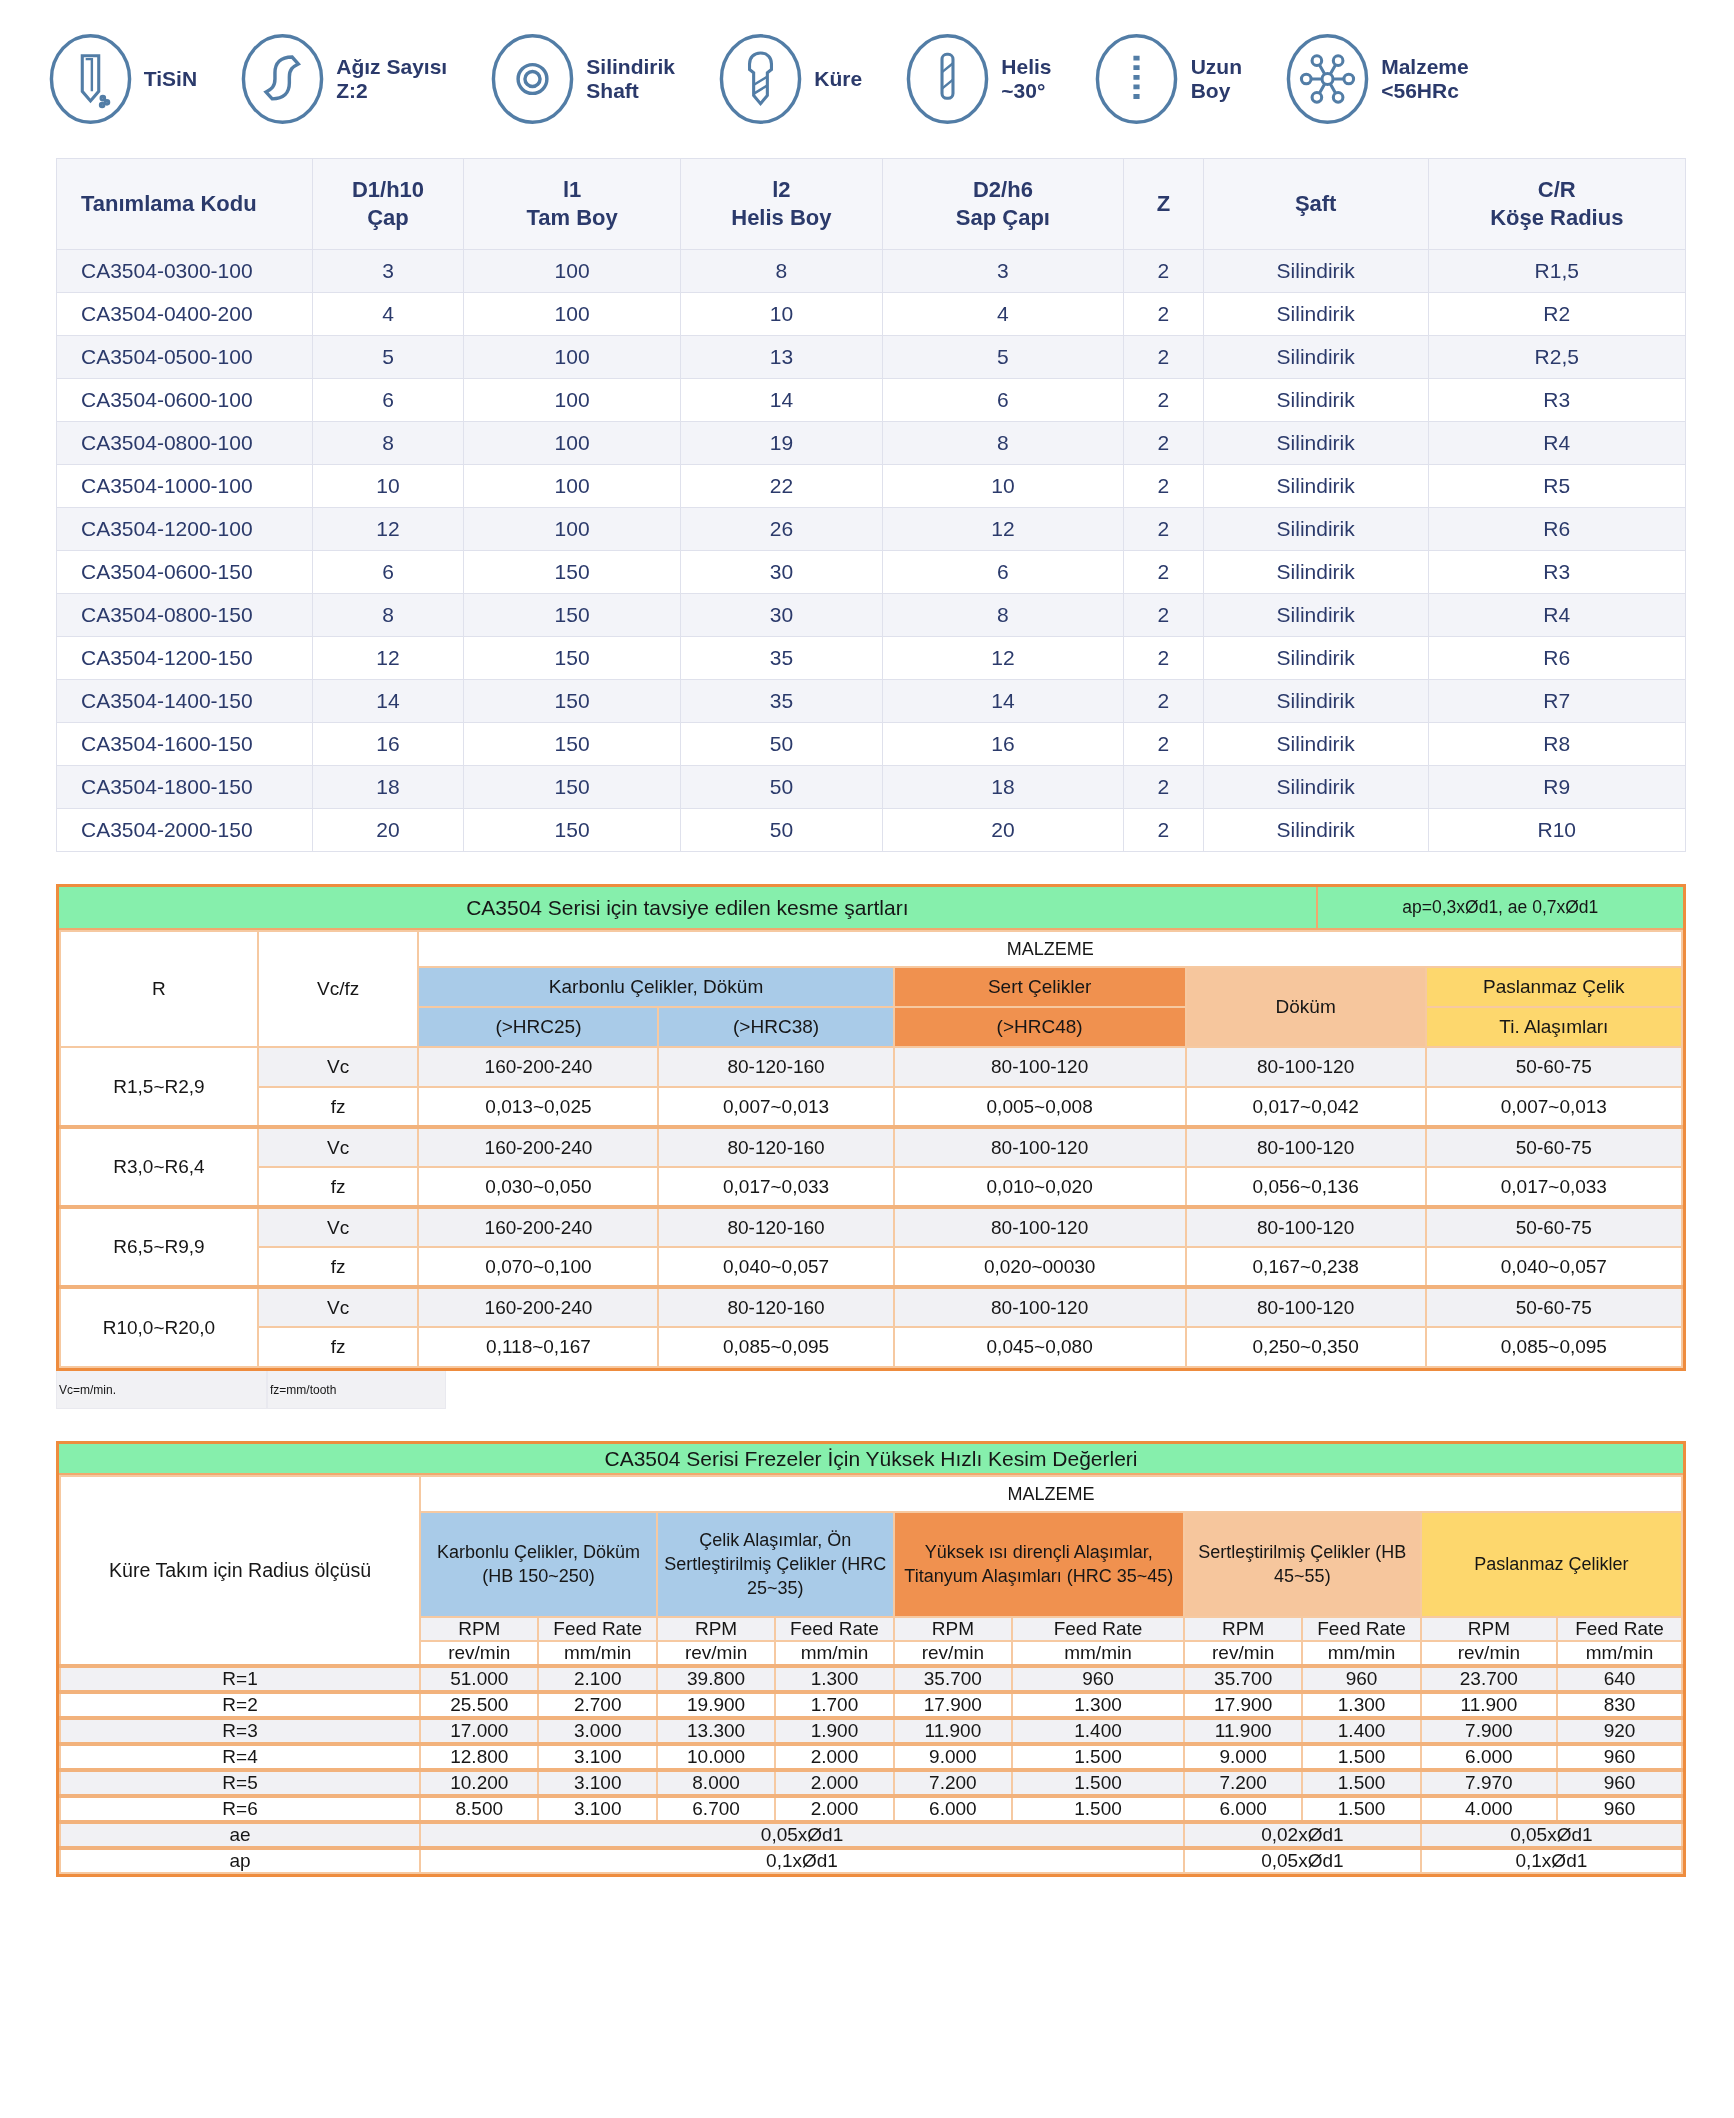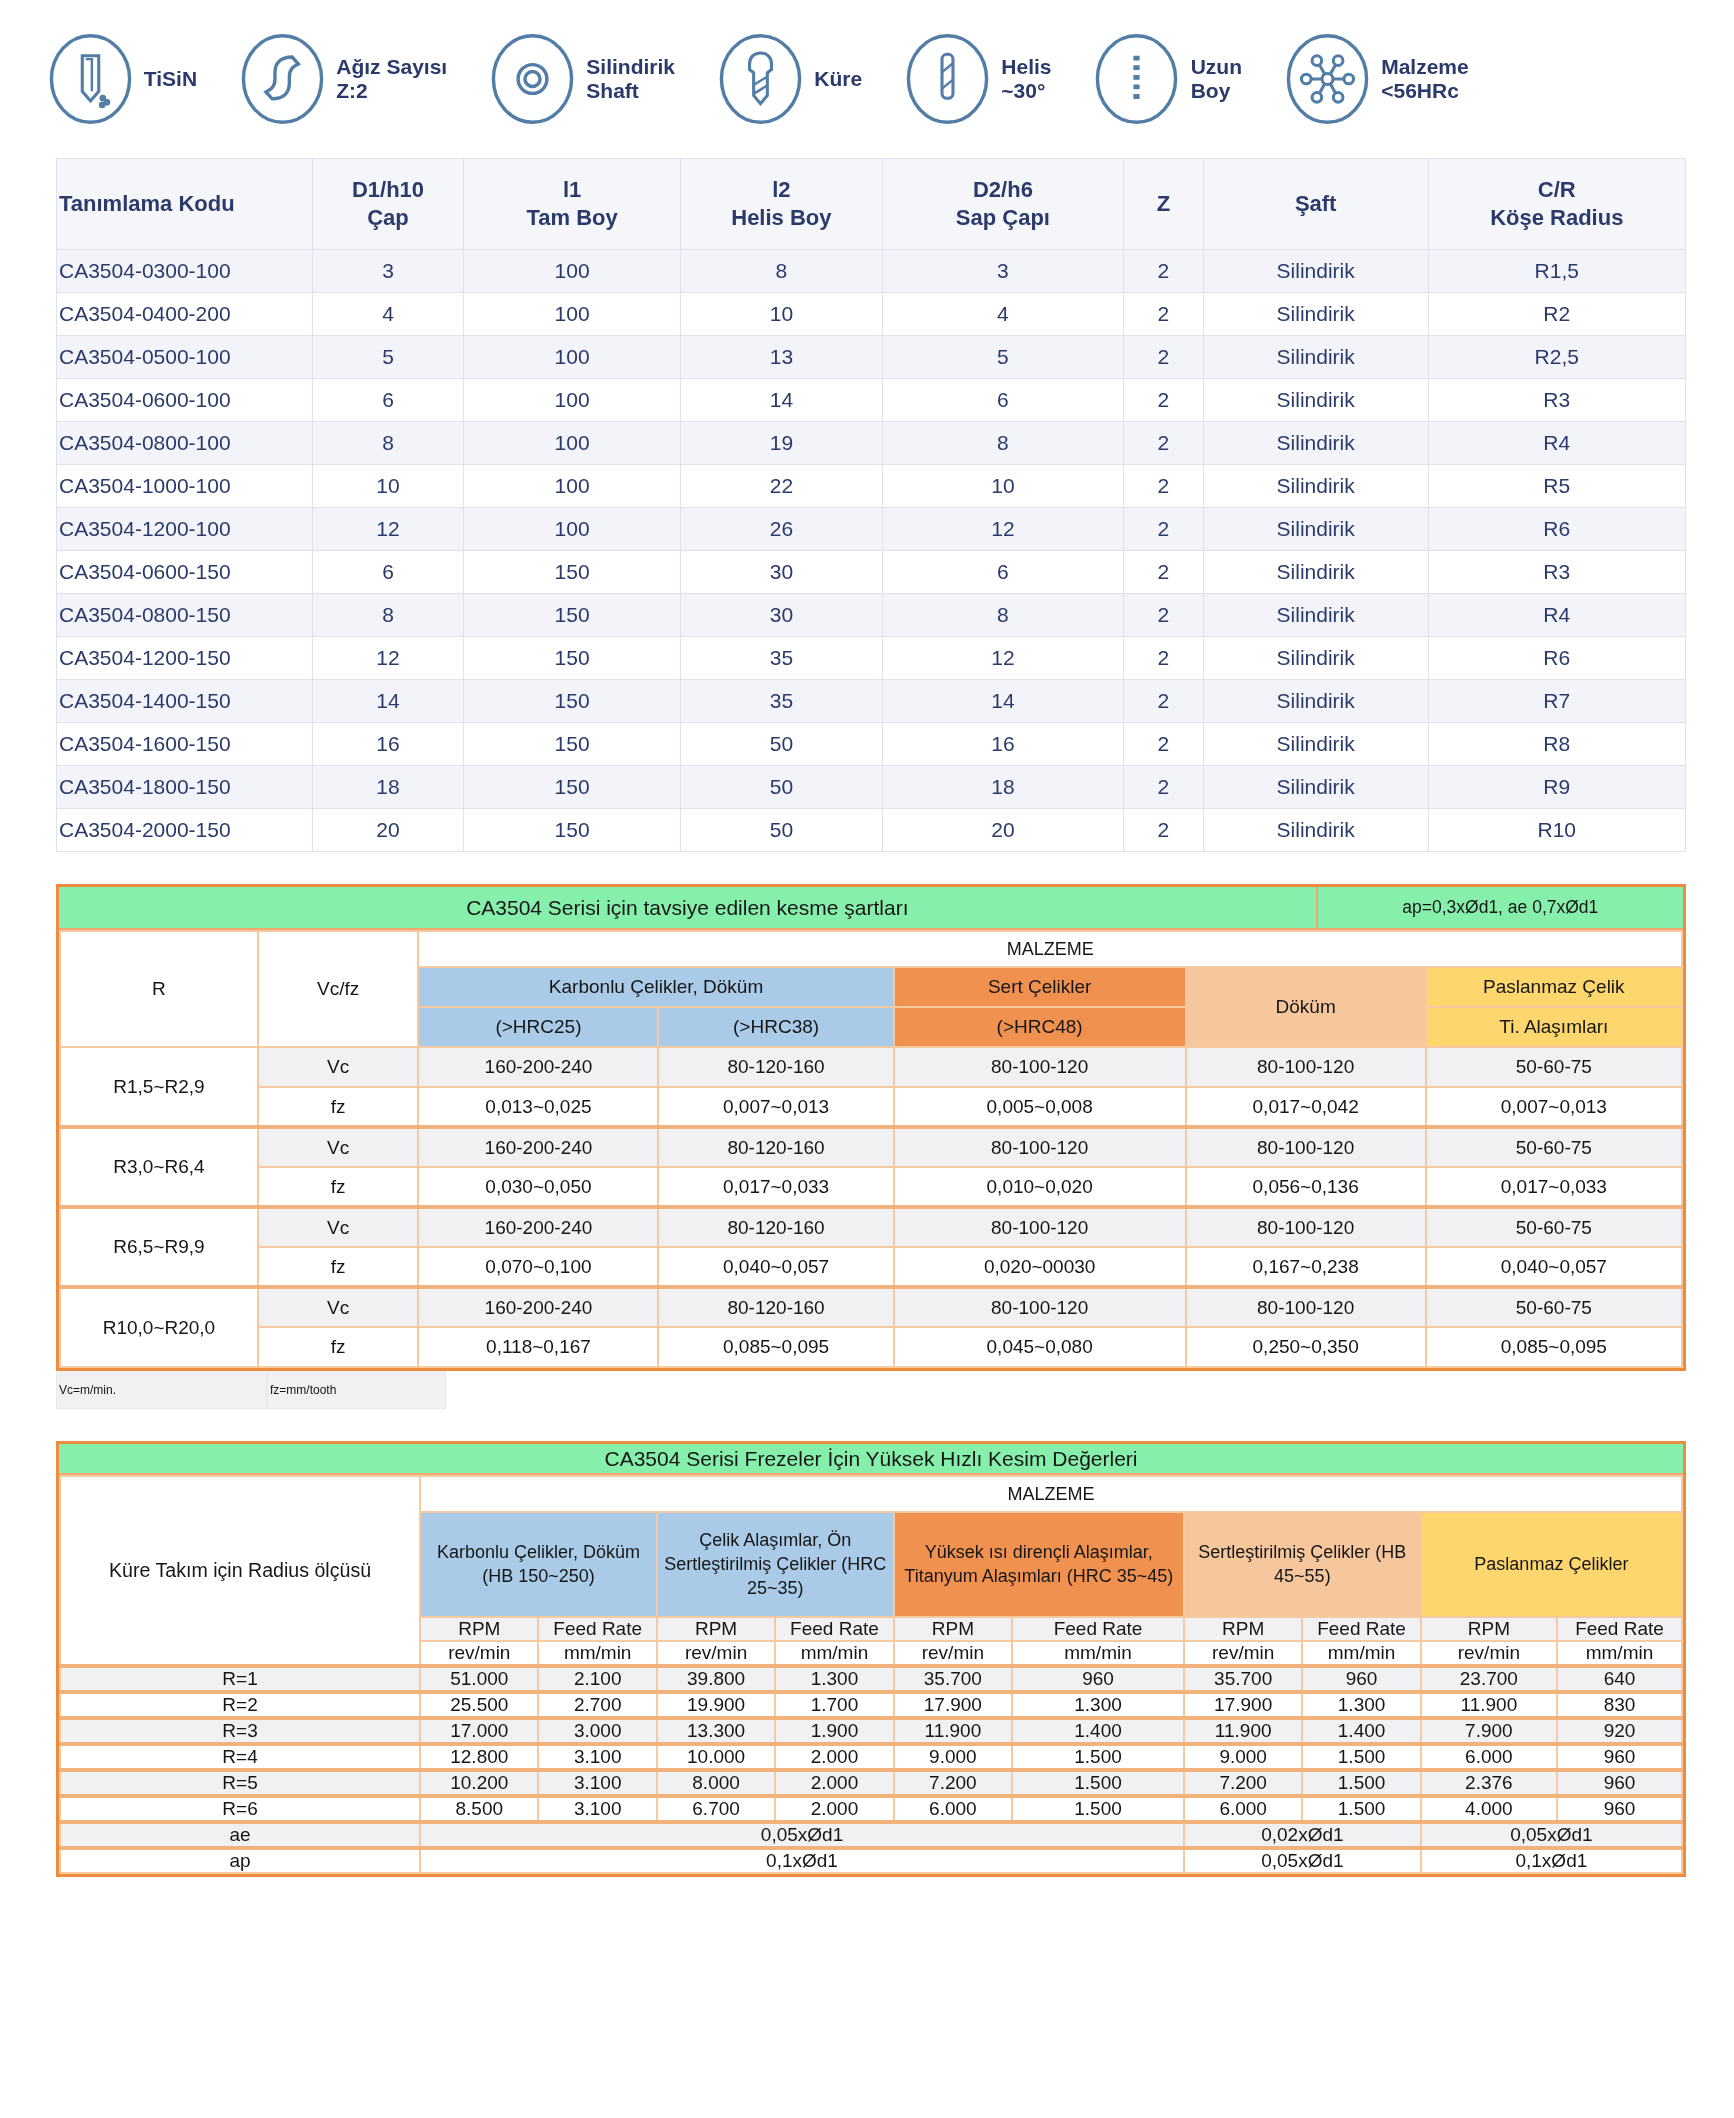"Tanımlama Kodu" .t1 .left { padding-left: 2px -> 24px }
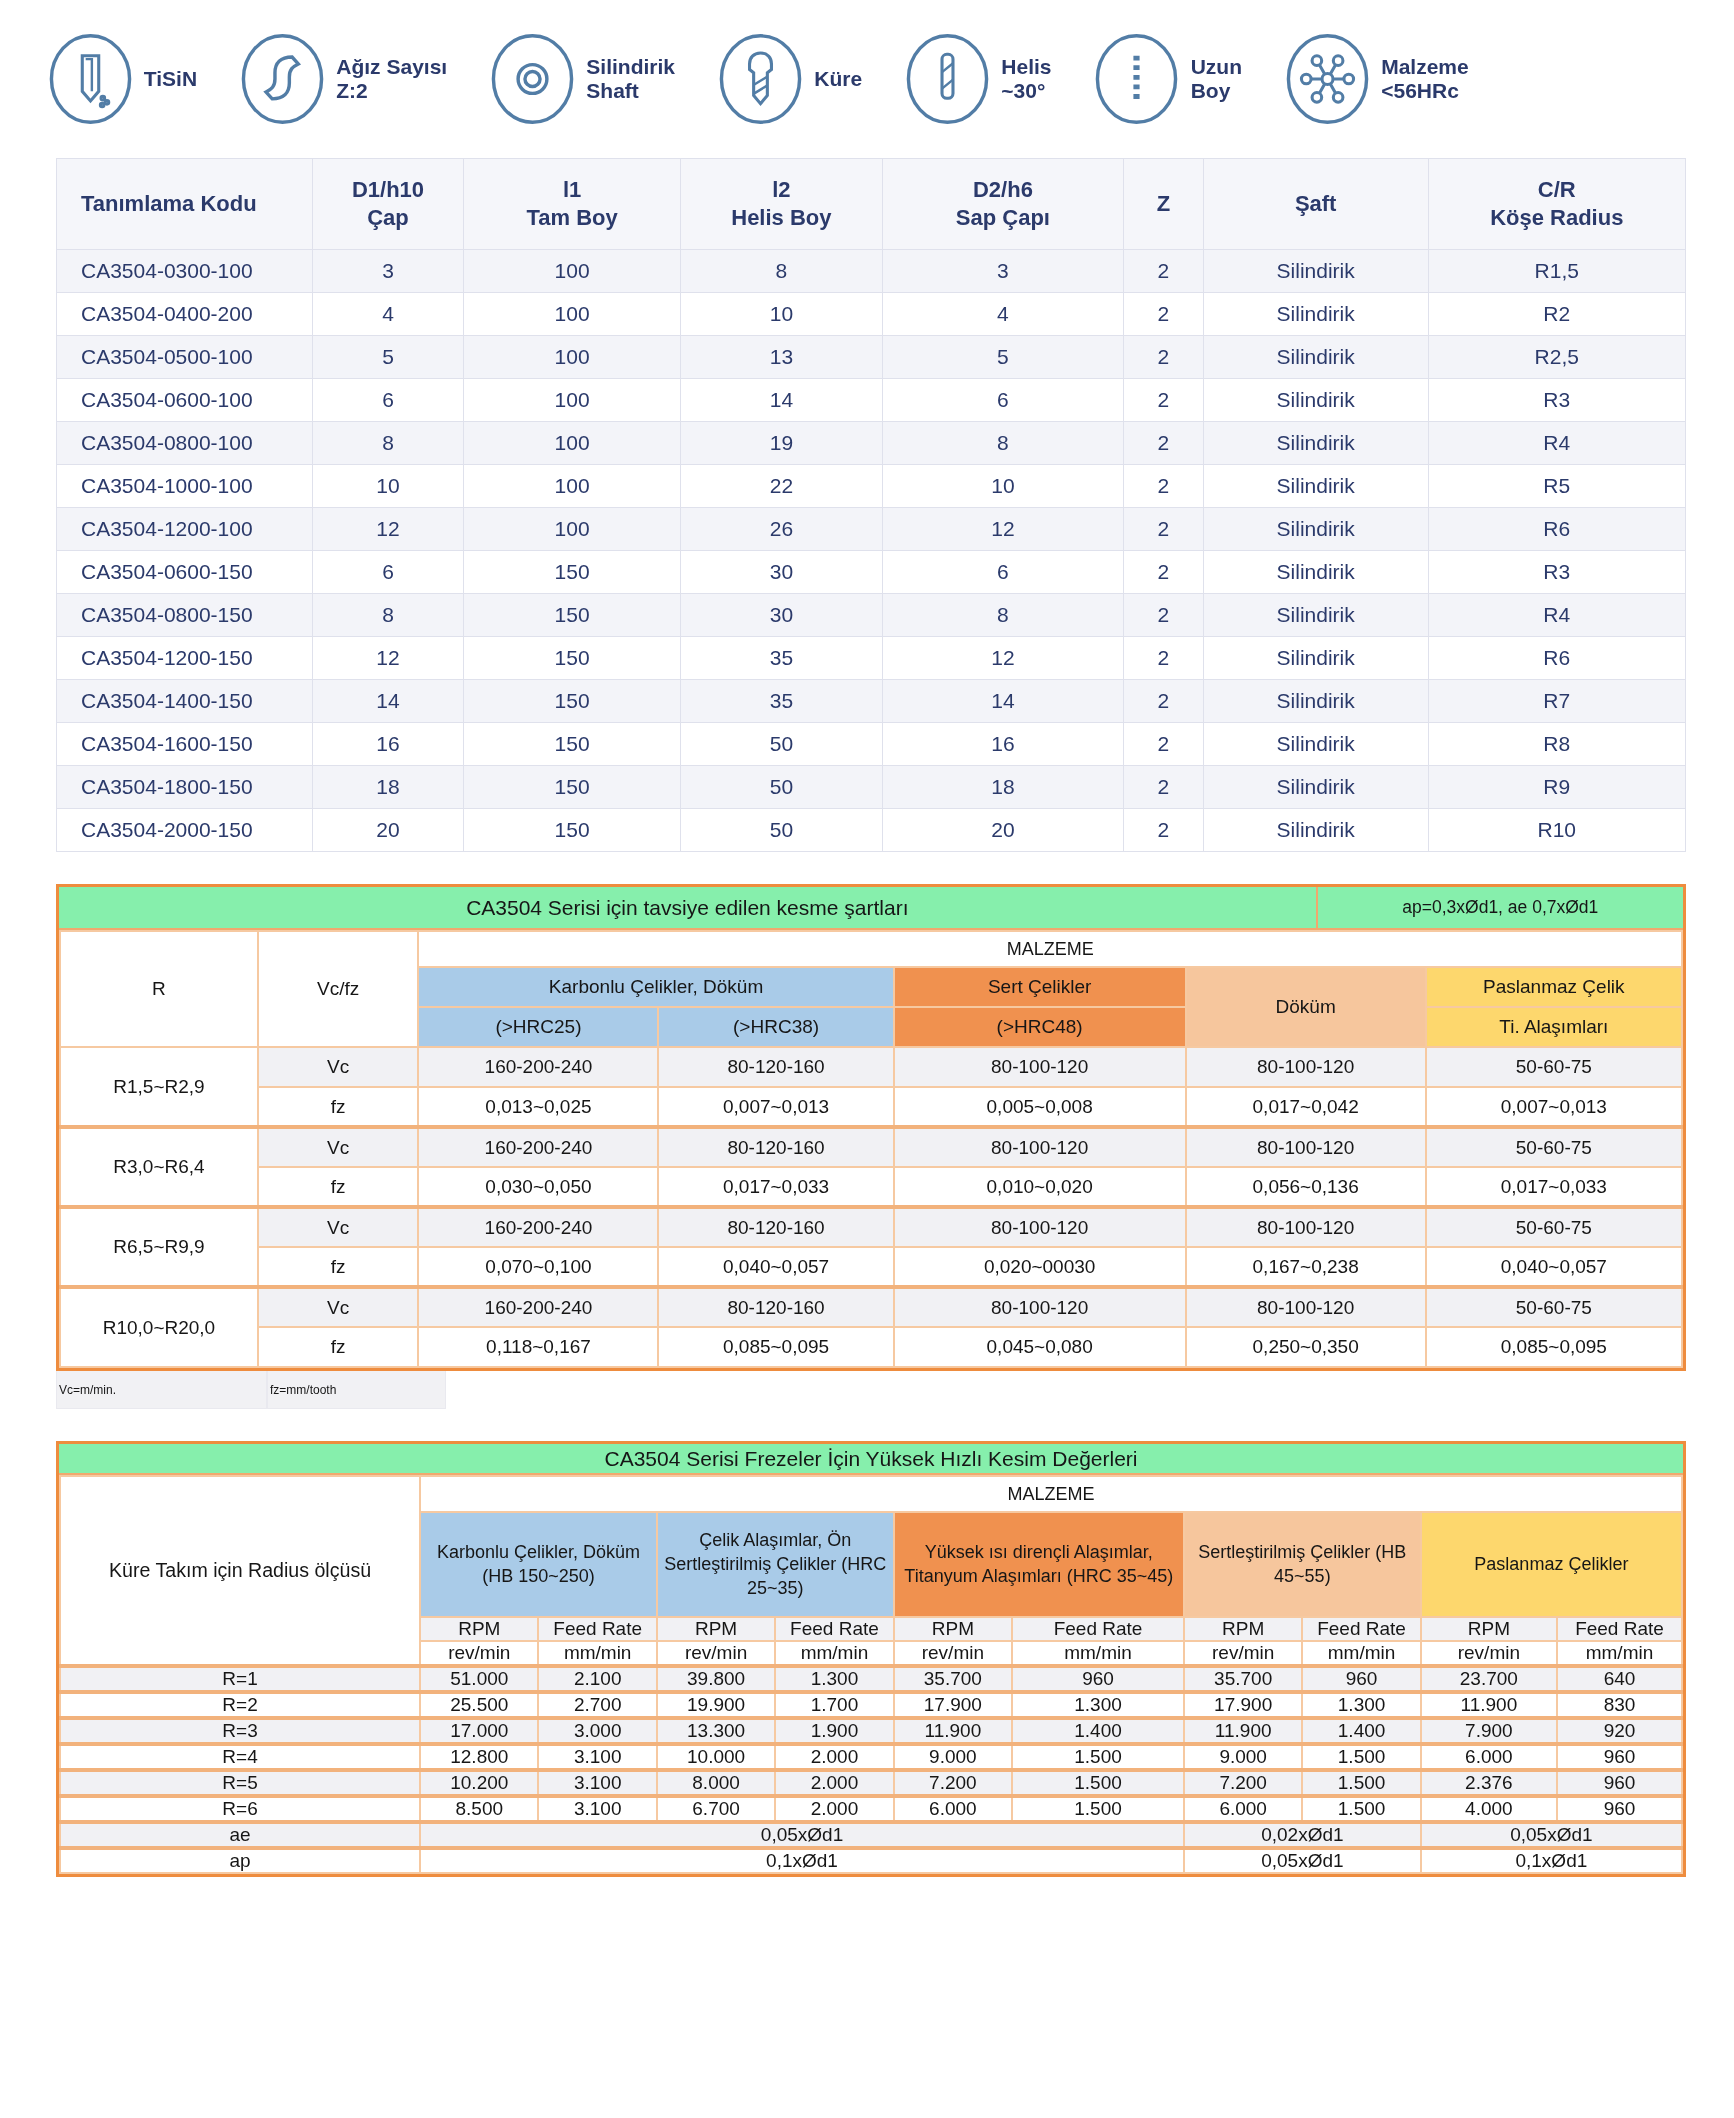"2.376" td.g { text: 2.376 -> 7.970 }
